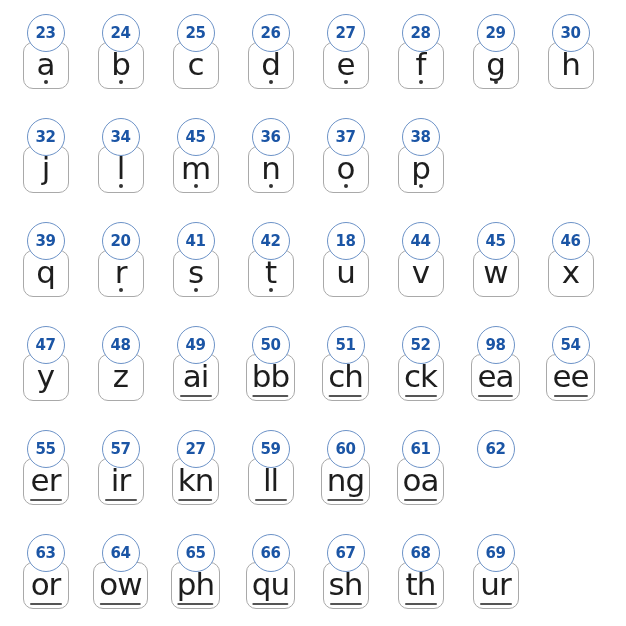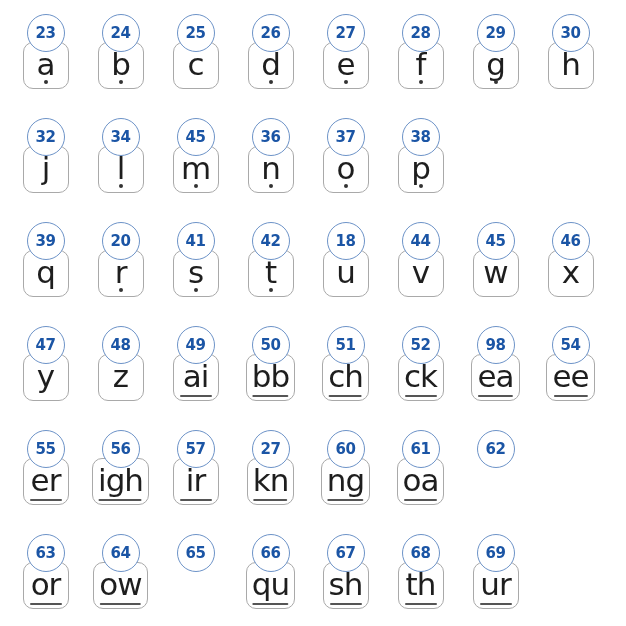"56" div.cell { html: <div> <div> <span>56</span> </div> <div> <span>igh</span> <span></span> </div> </div> -> none }
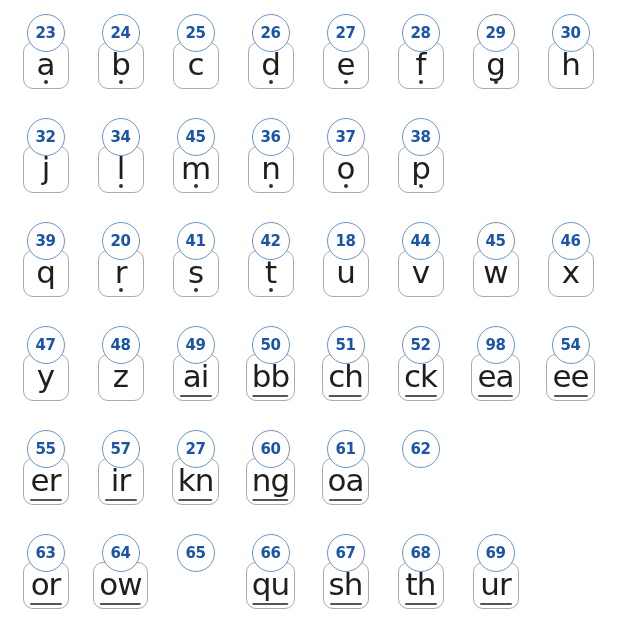"59" div.cell { html: none -> <div> <div> <span>59</span> </div> <div> <span>ll</span> <span></span> </div> </div> }
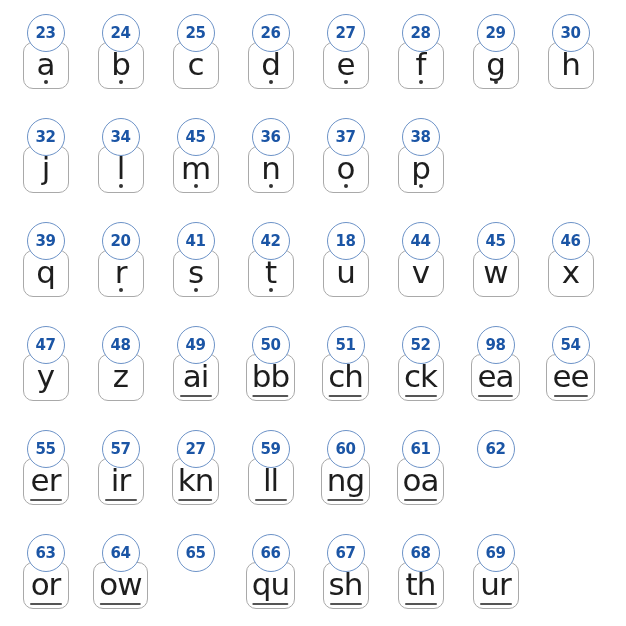"ph" div.card { html: none -> <div> <span>ph</span> <span></span> </div> }
